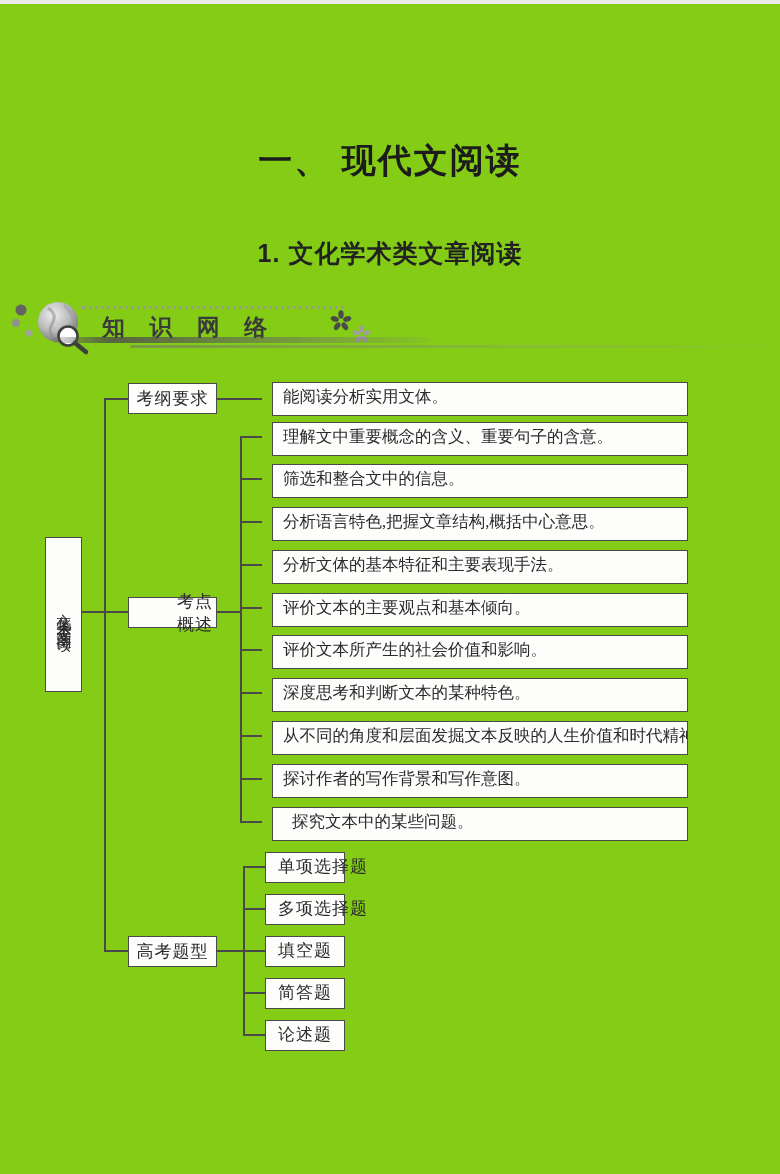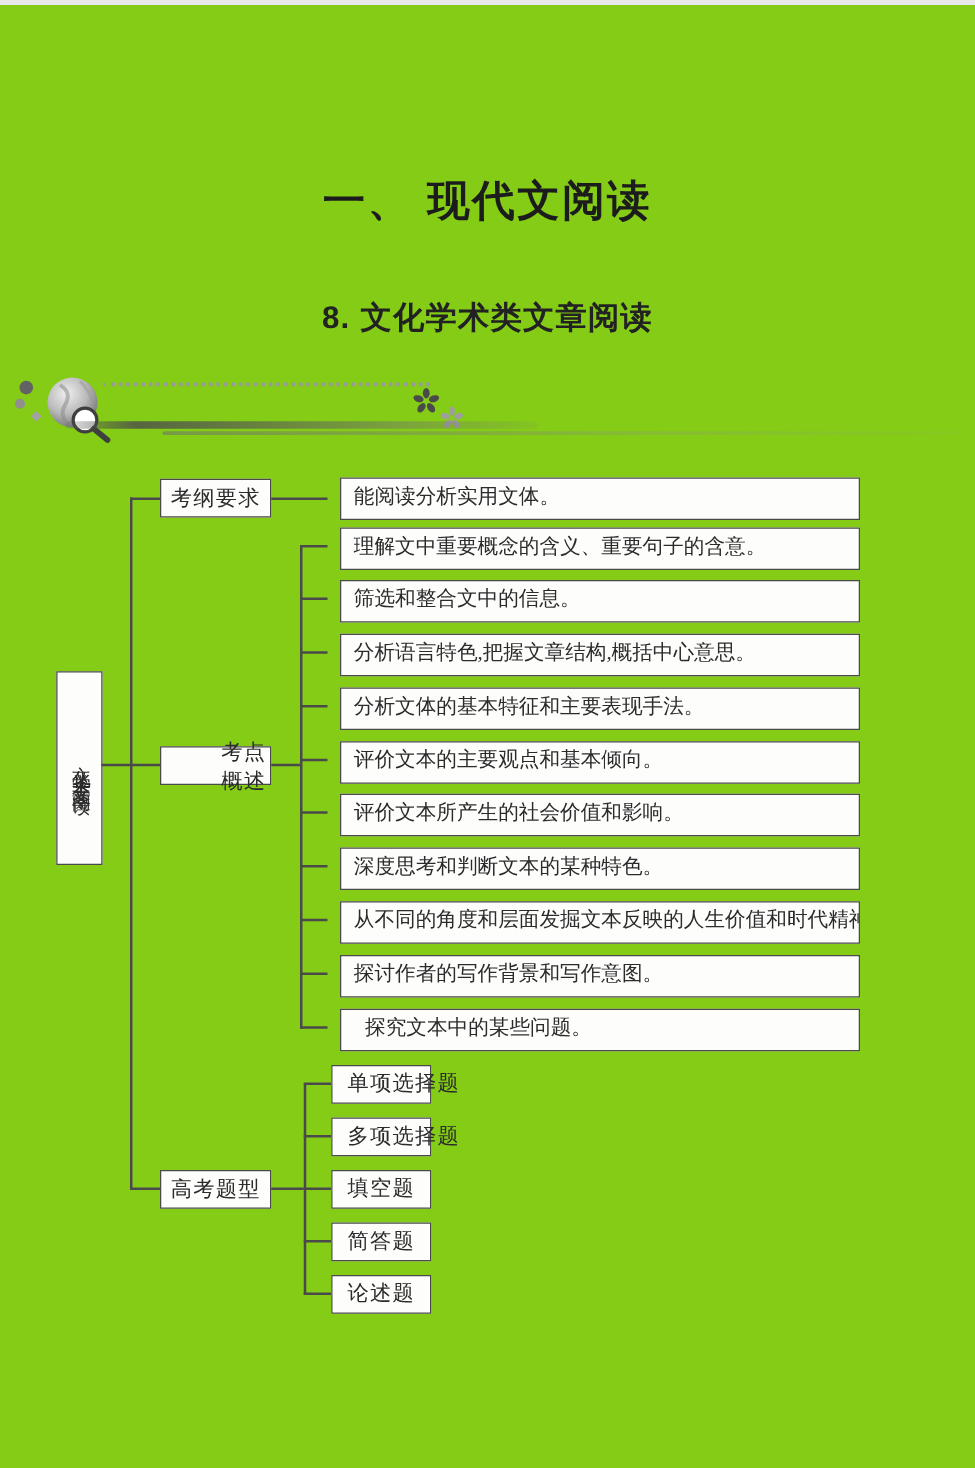"8. 文化学术类文章阅读" div.subtitle { text: 8 -> 1 }
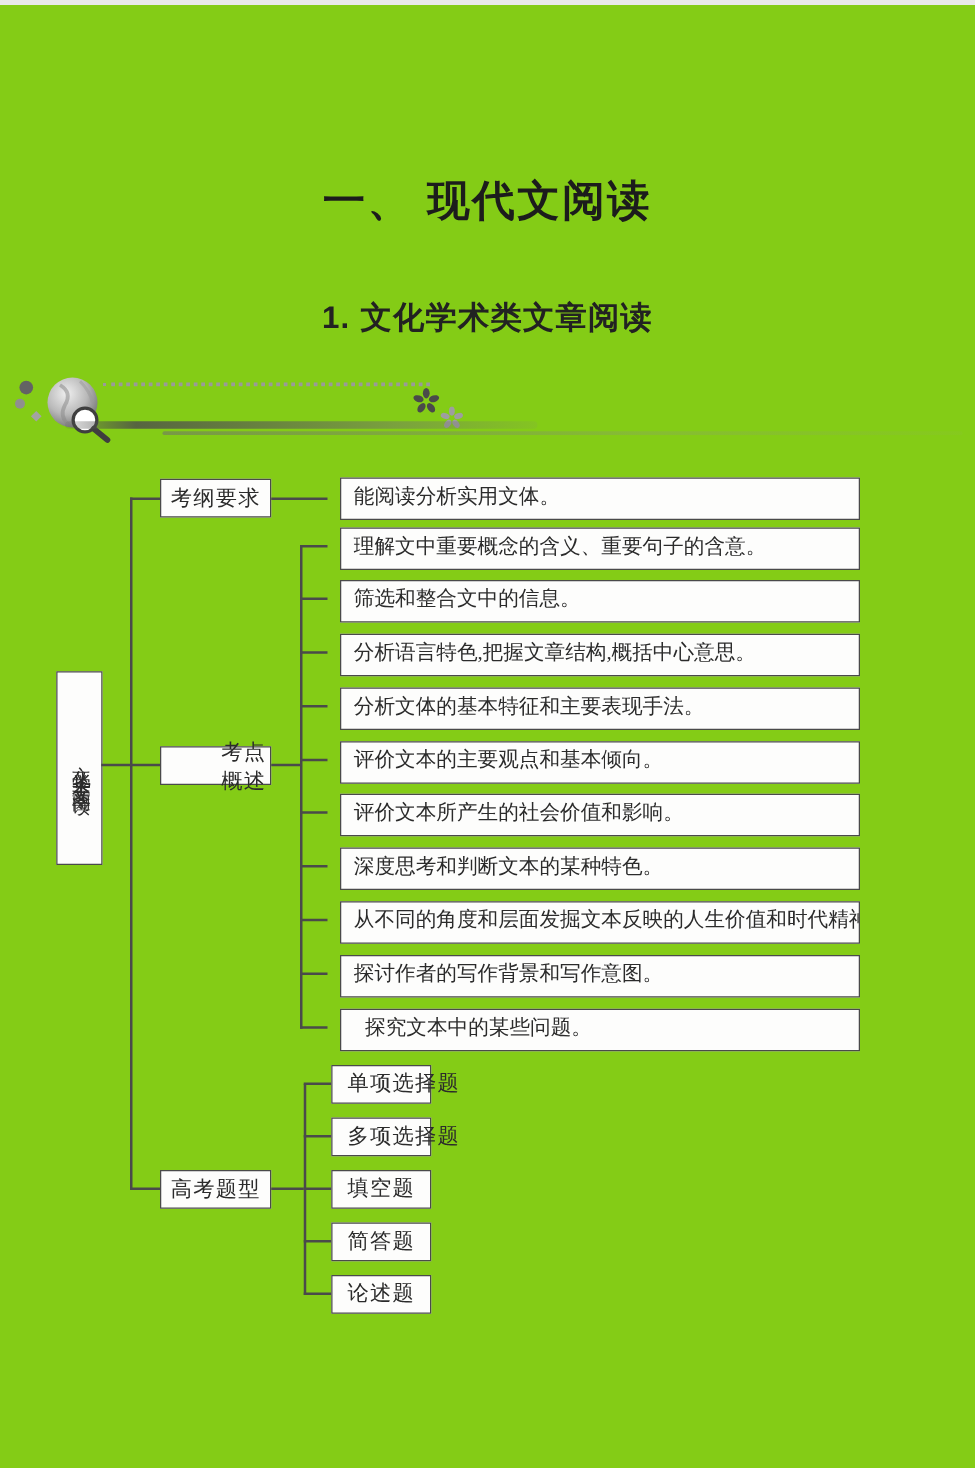"知 识 网 络" div.banner-label { html: none -> <div>知 识 网 络</div> }
